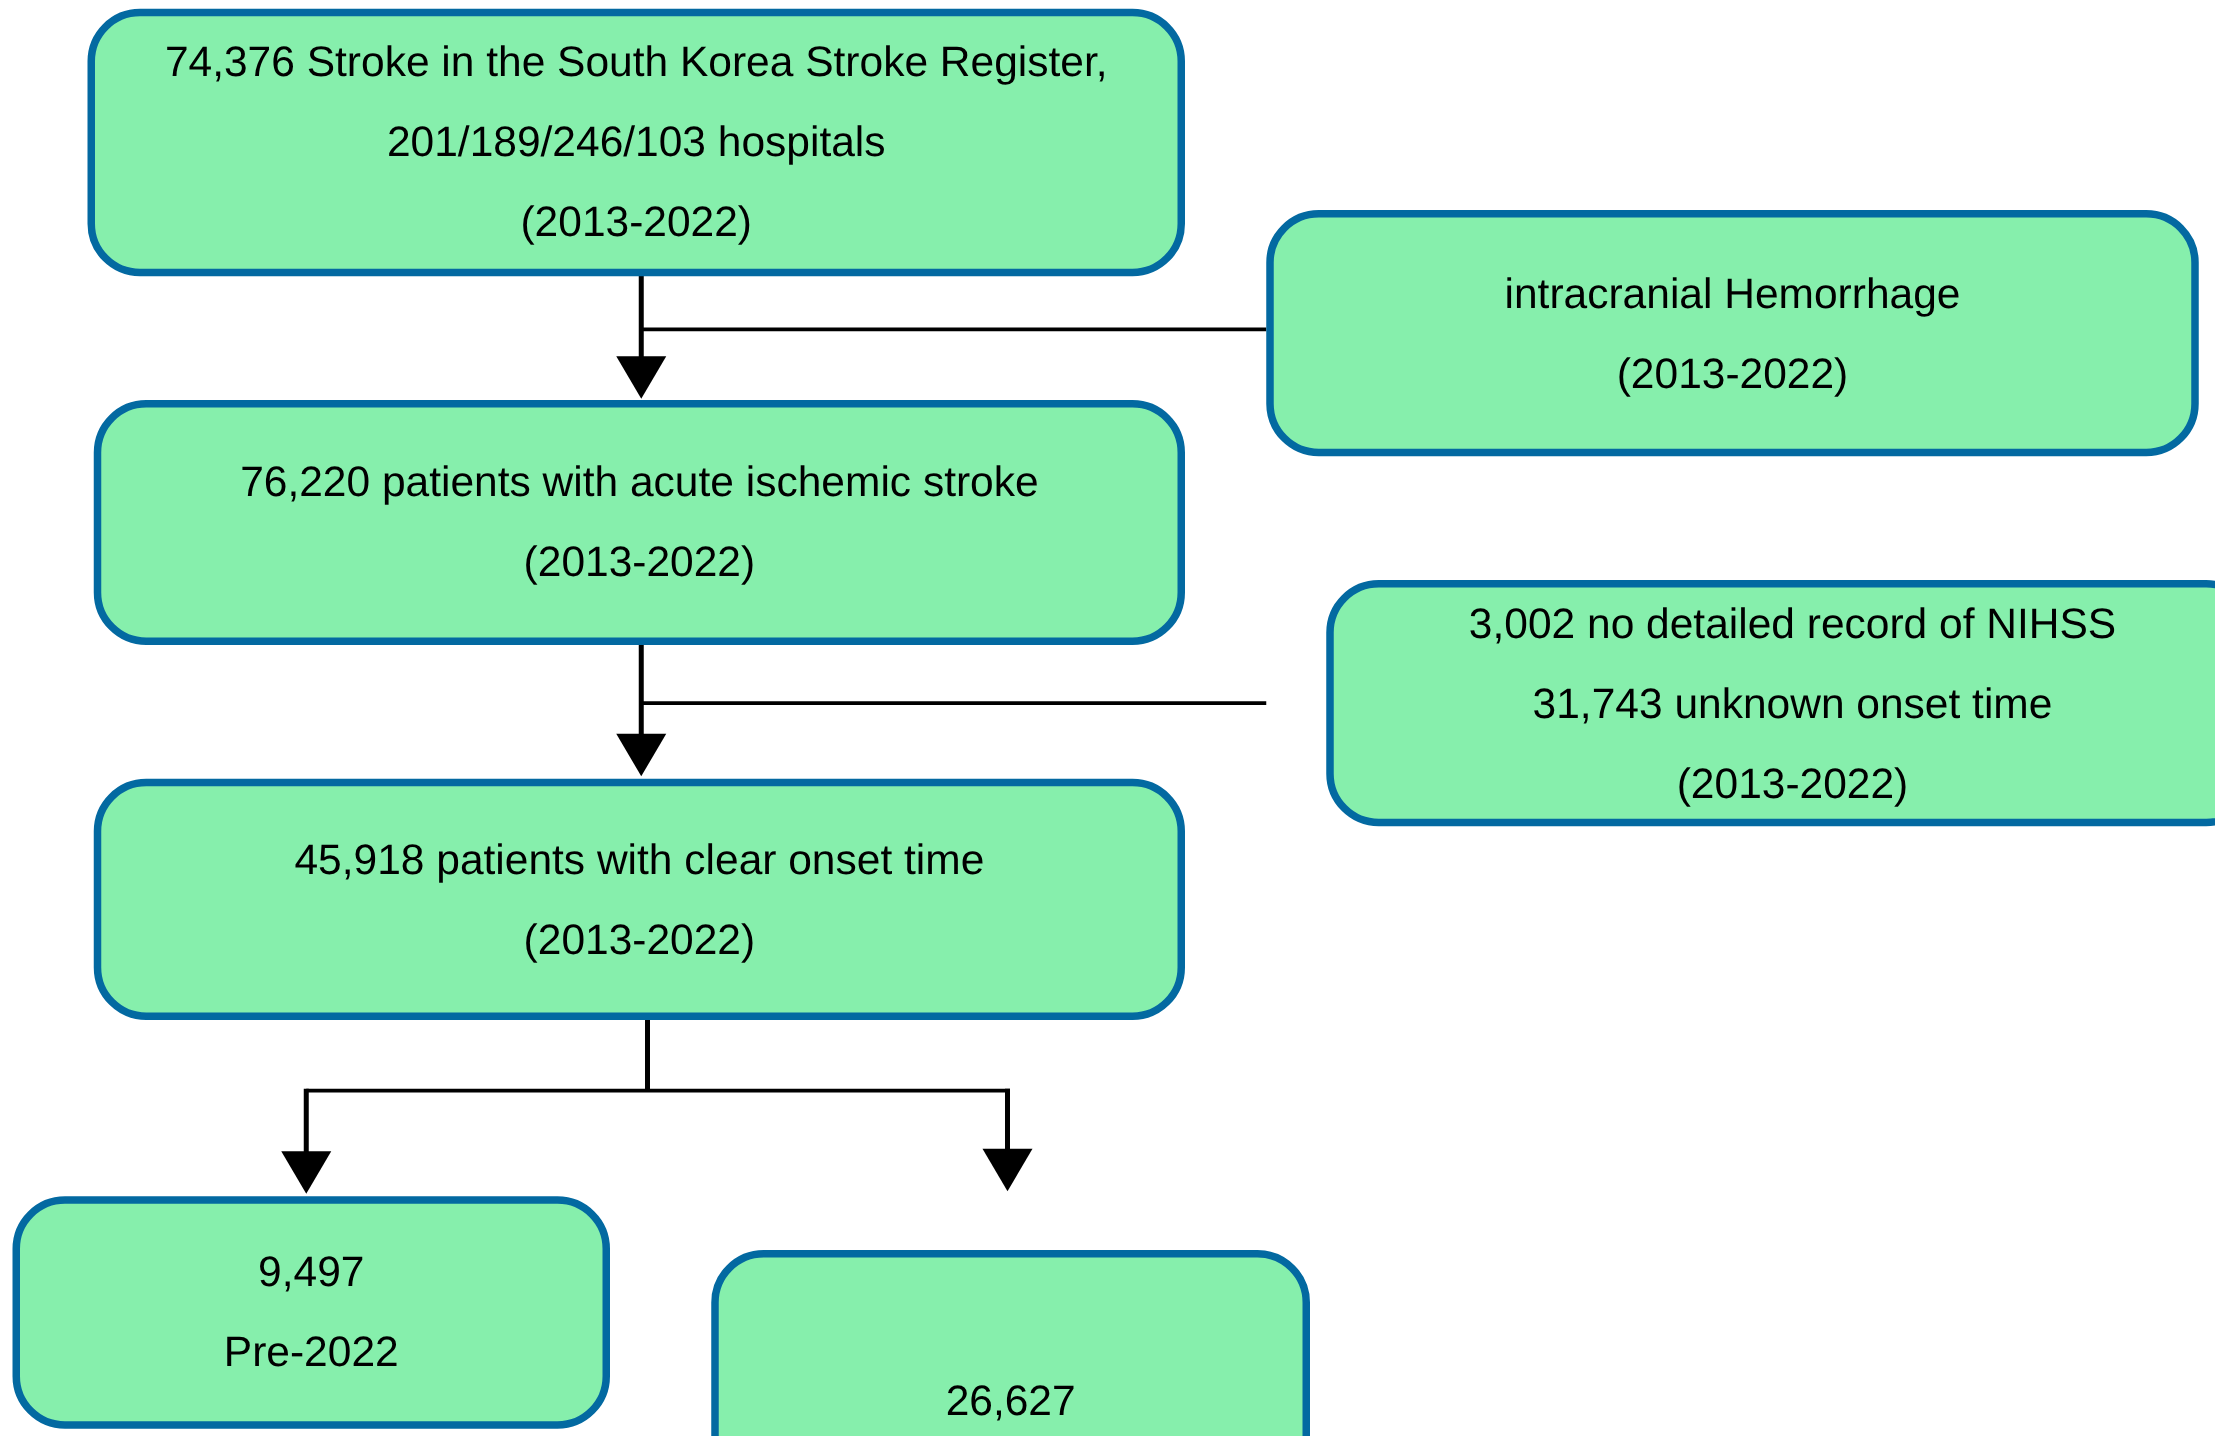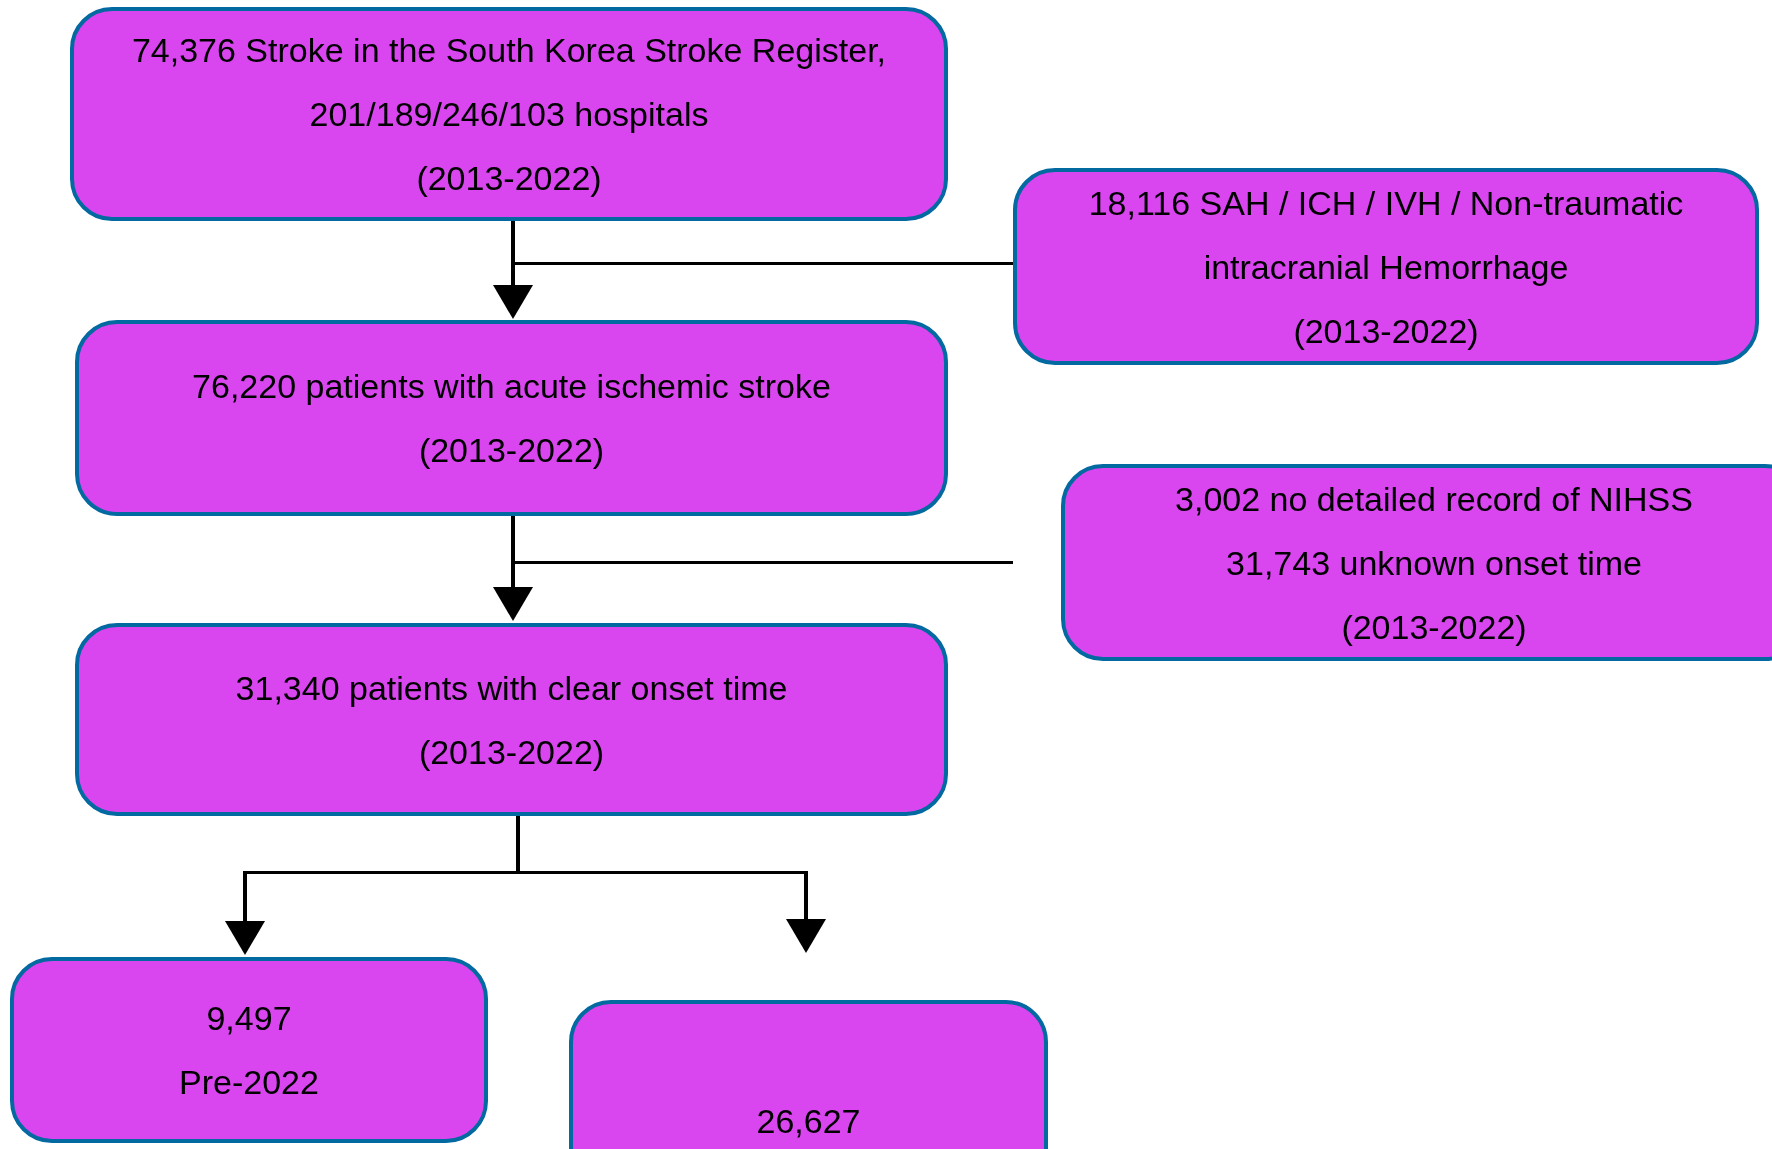"74,376 Stroke in the South" .flow-box { background: #d946ef -> #86efac; border: 4px solid #0369a1 -> 6px solid #0369a1 }
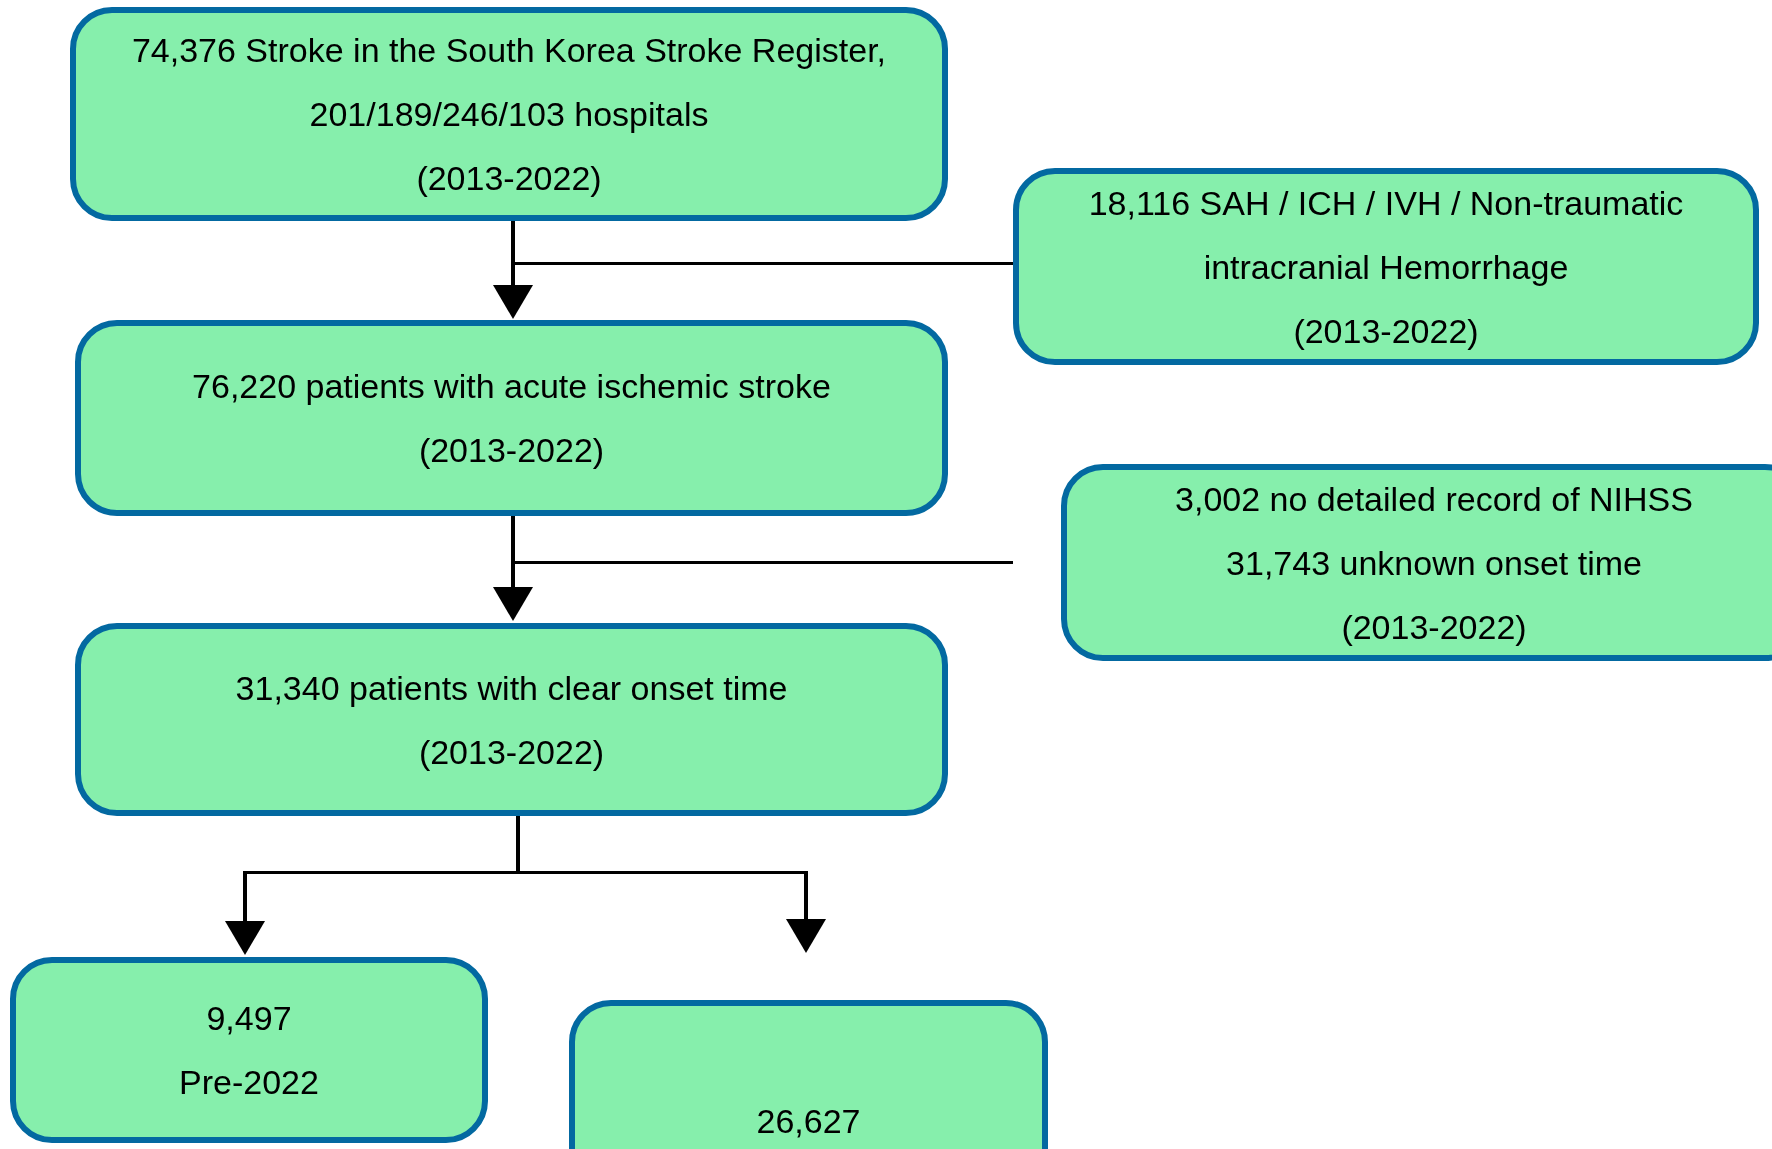"18,116 SAH / ICH /" span.box-line { html: <span>18,116 SAH / ICH / IVH / Non-traumatic</span> -> none }
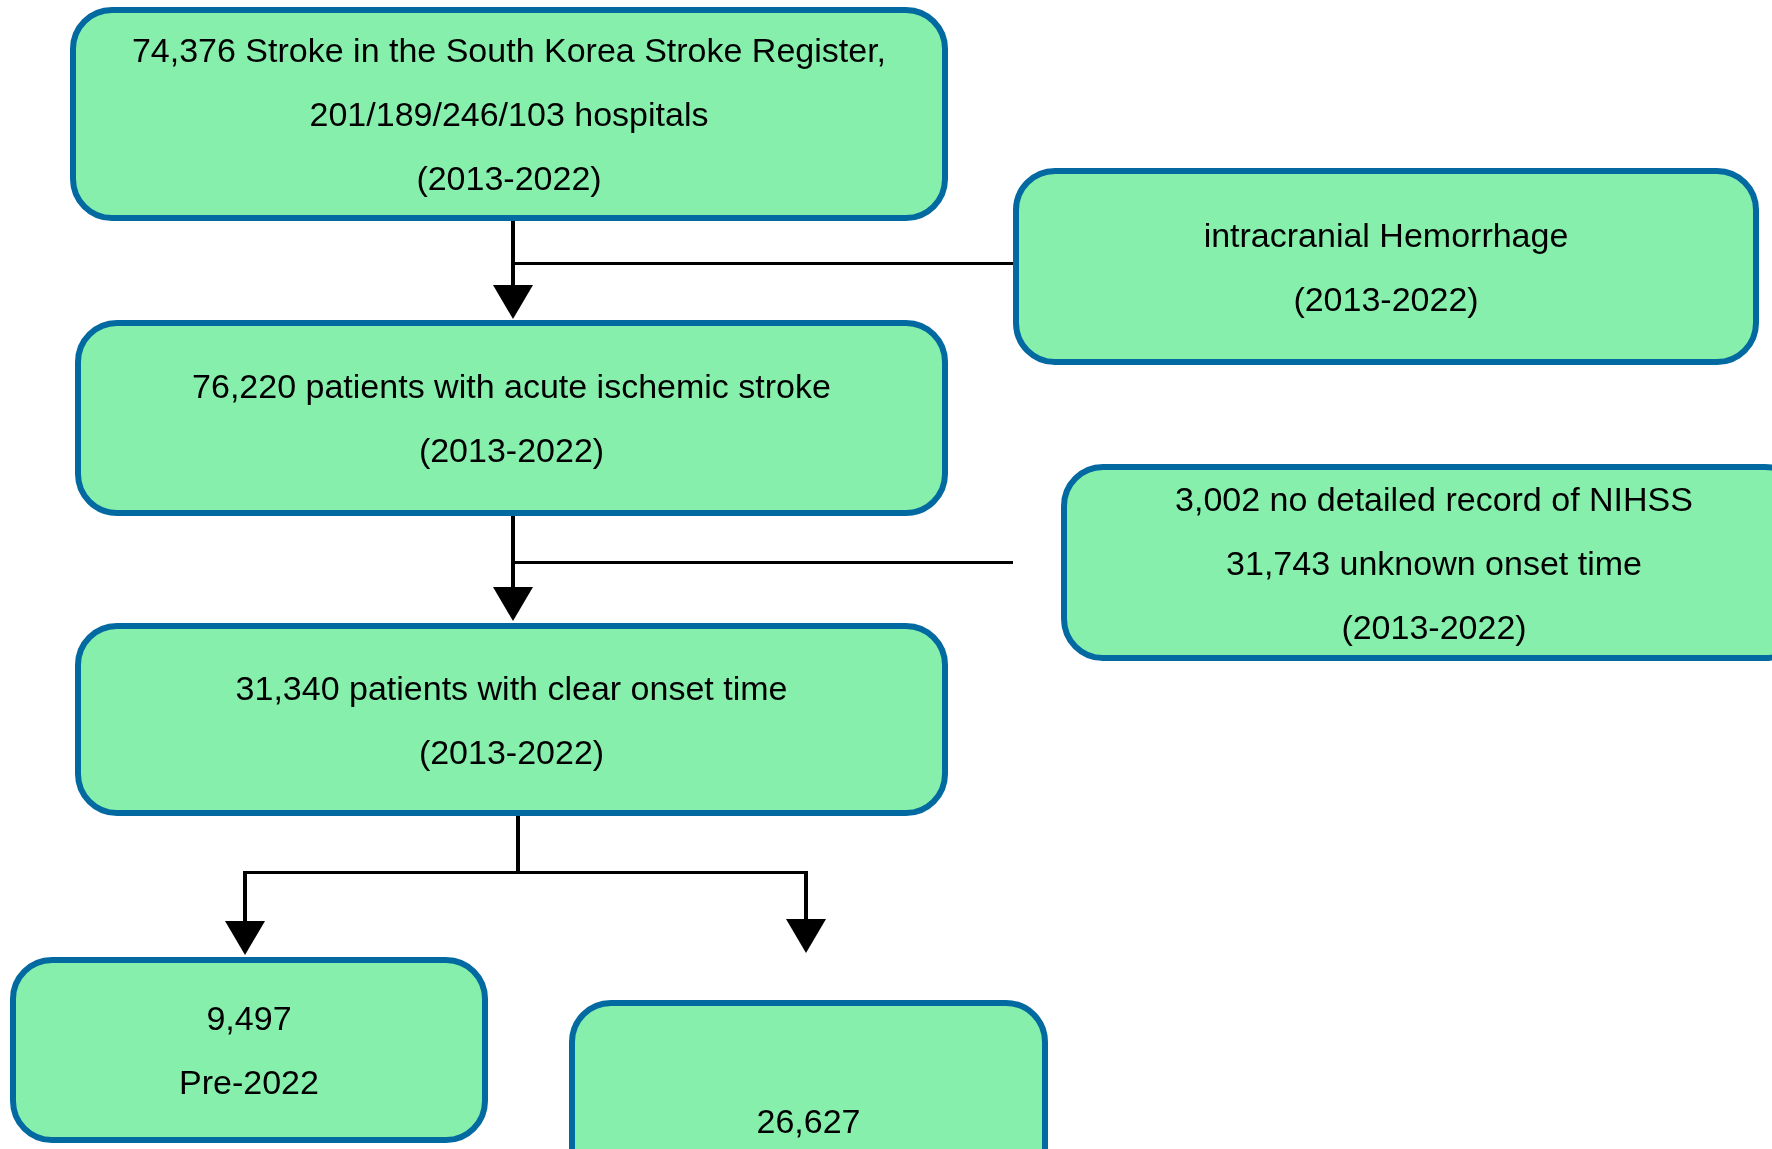"31,340 patients with clear onset" span.box-line { text: 31,340 -> 45,918 }
